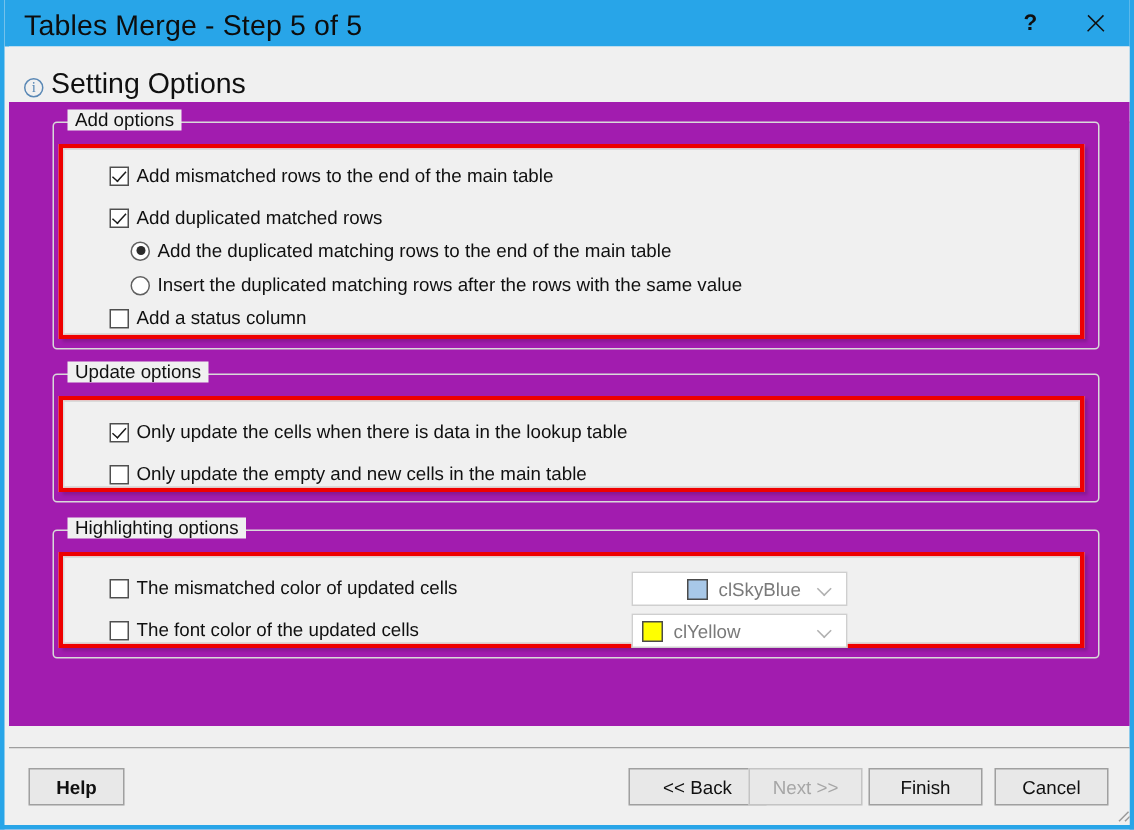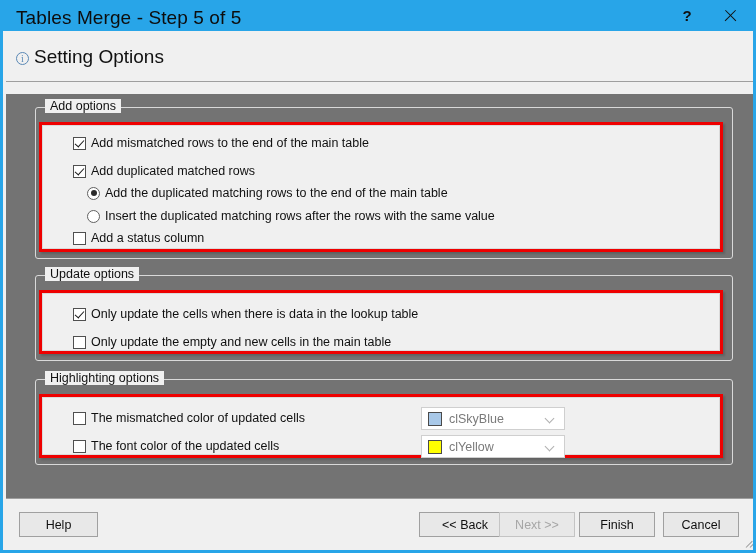"Add options" .body-area { background: #737373 -> #a21caf; top: 94px -> 68px }
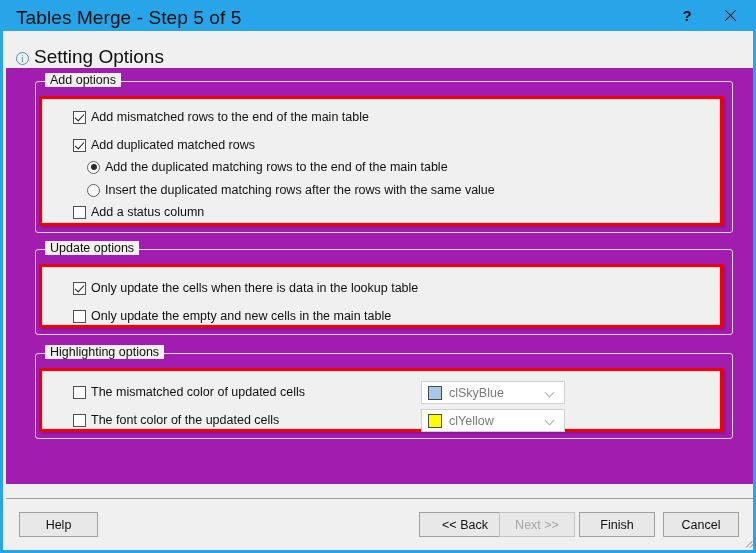"clSkyBlue" div.combo { padding-left: none -> 30px }
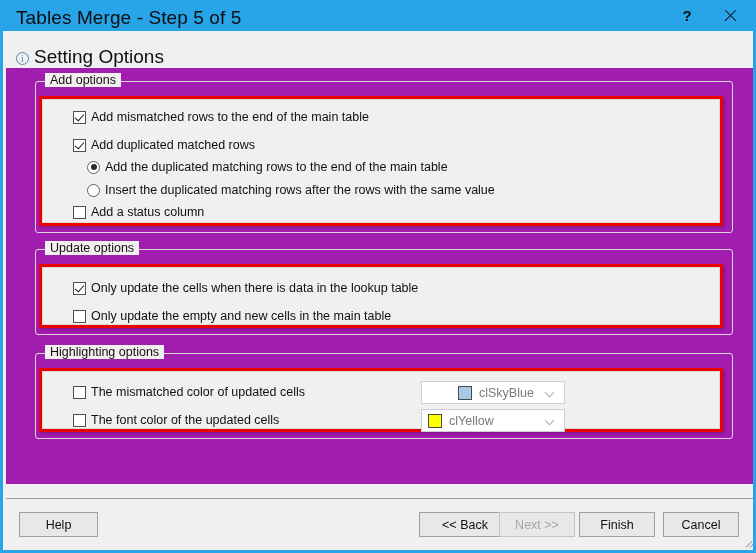"Help" div.btn { font-weight: none -> bold; width: 79px -> 64px }
